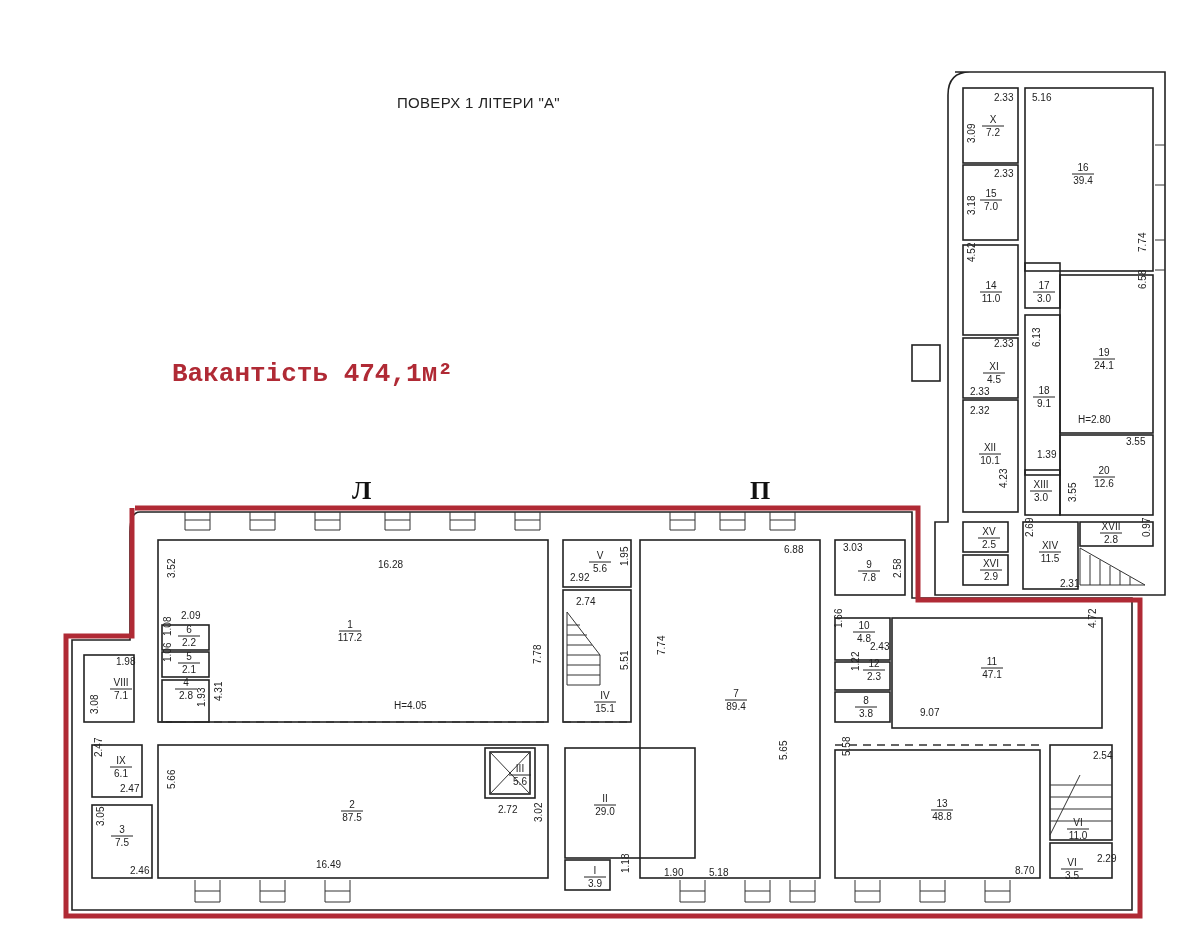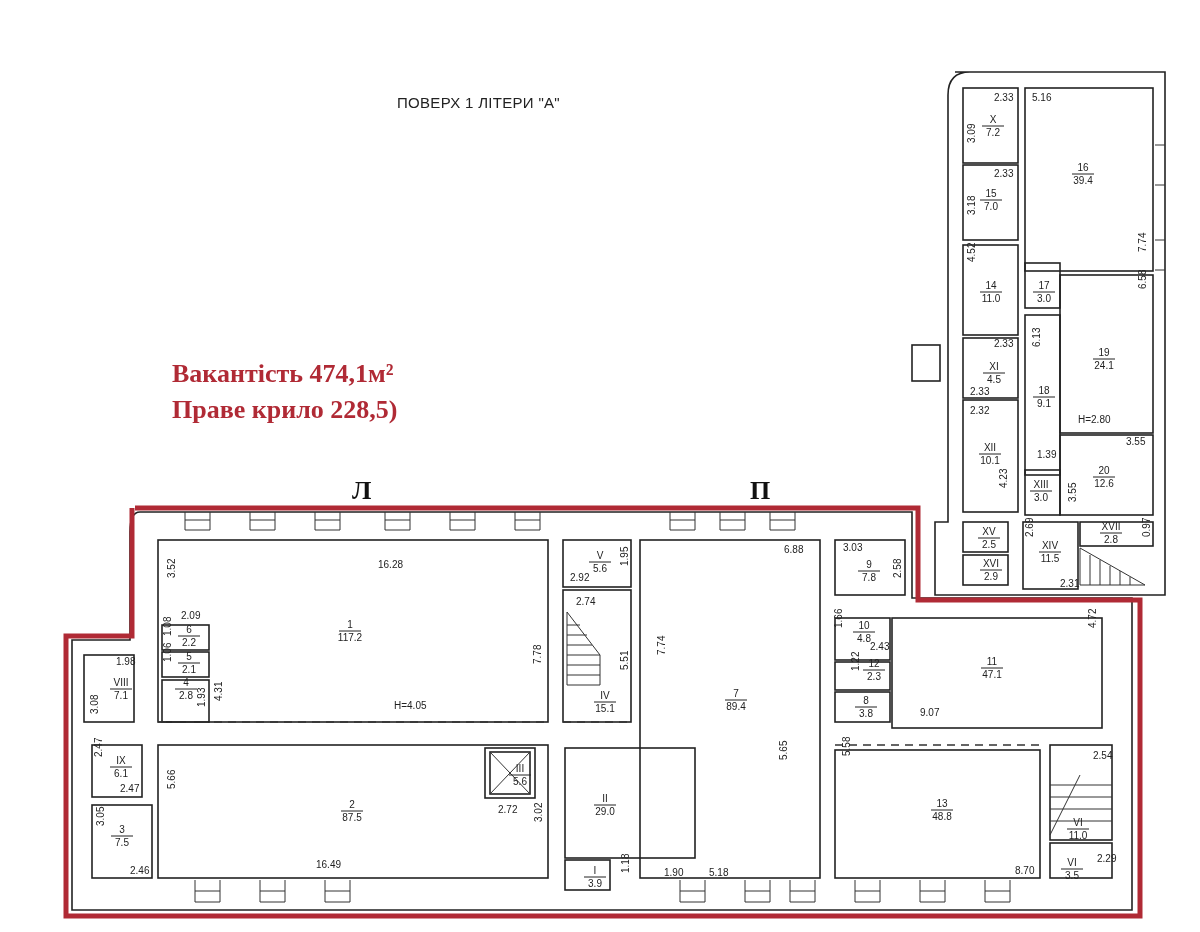"Вакантість 474,1м²" .vac { font-family: Liberation Serif, serif -> Liberation Mono, monospace }
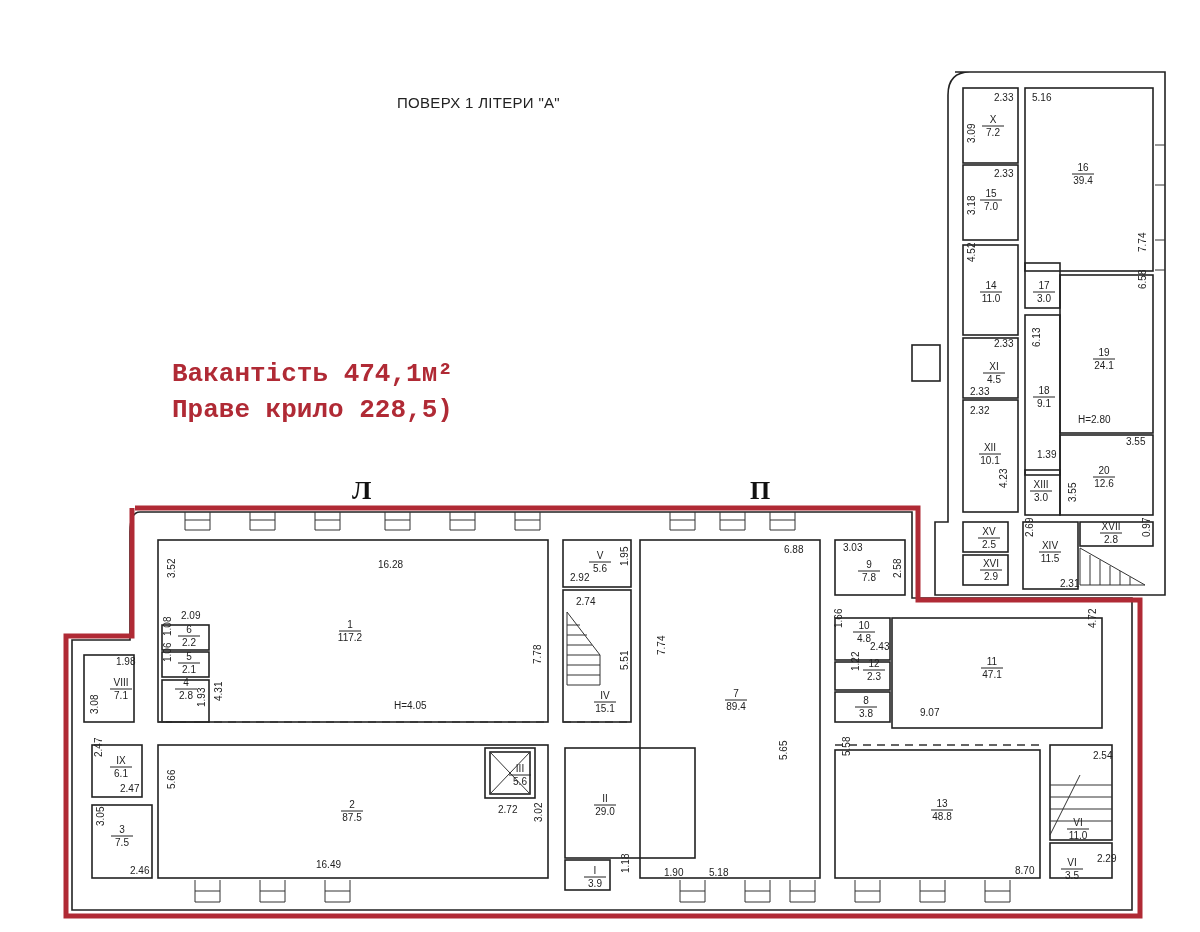"Праве крило 228,5)" div { html: <div>Праве крило 228,5)</div> -> none }
